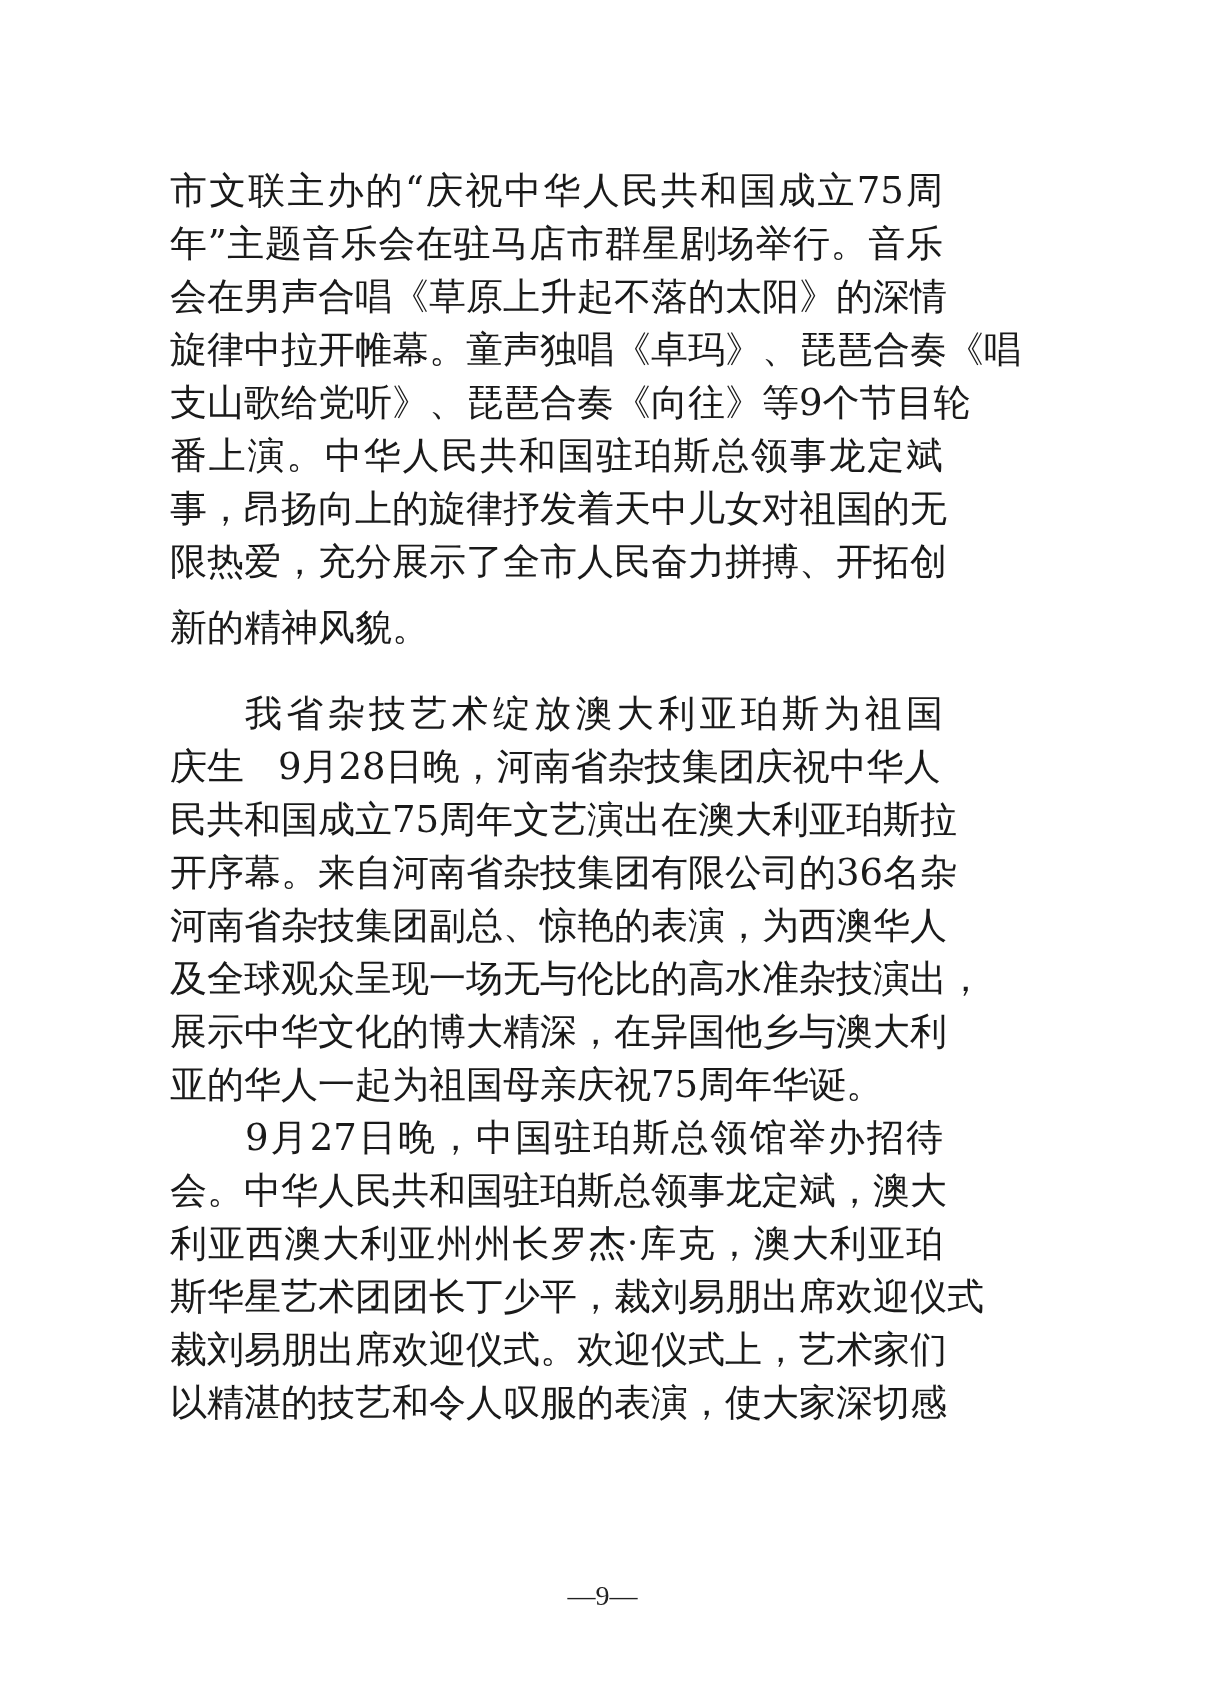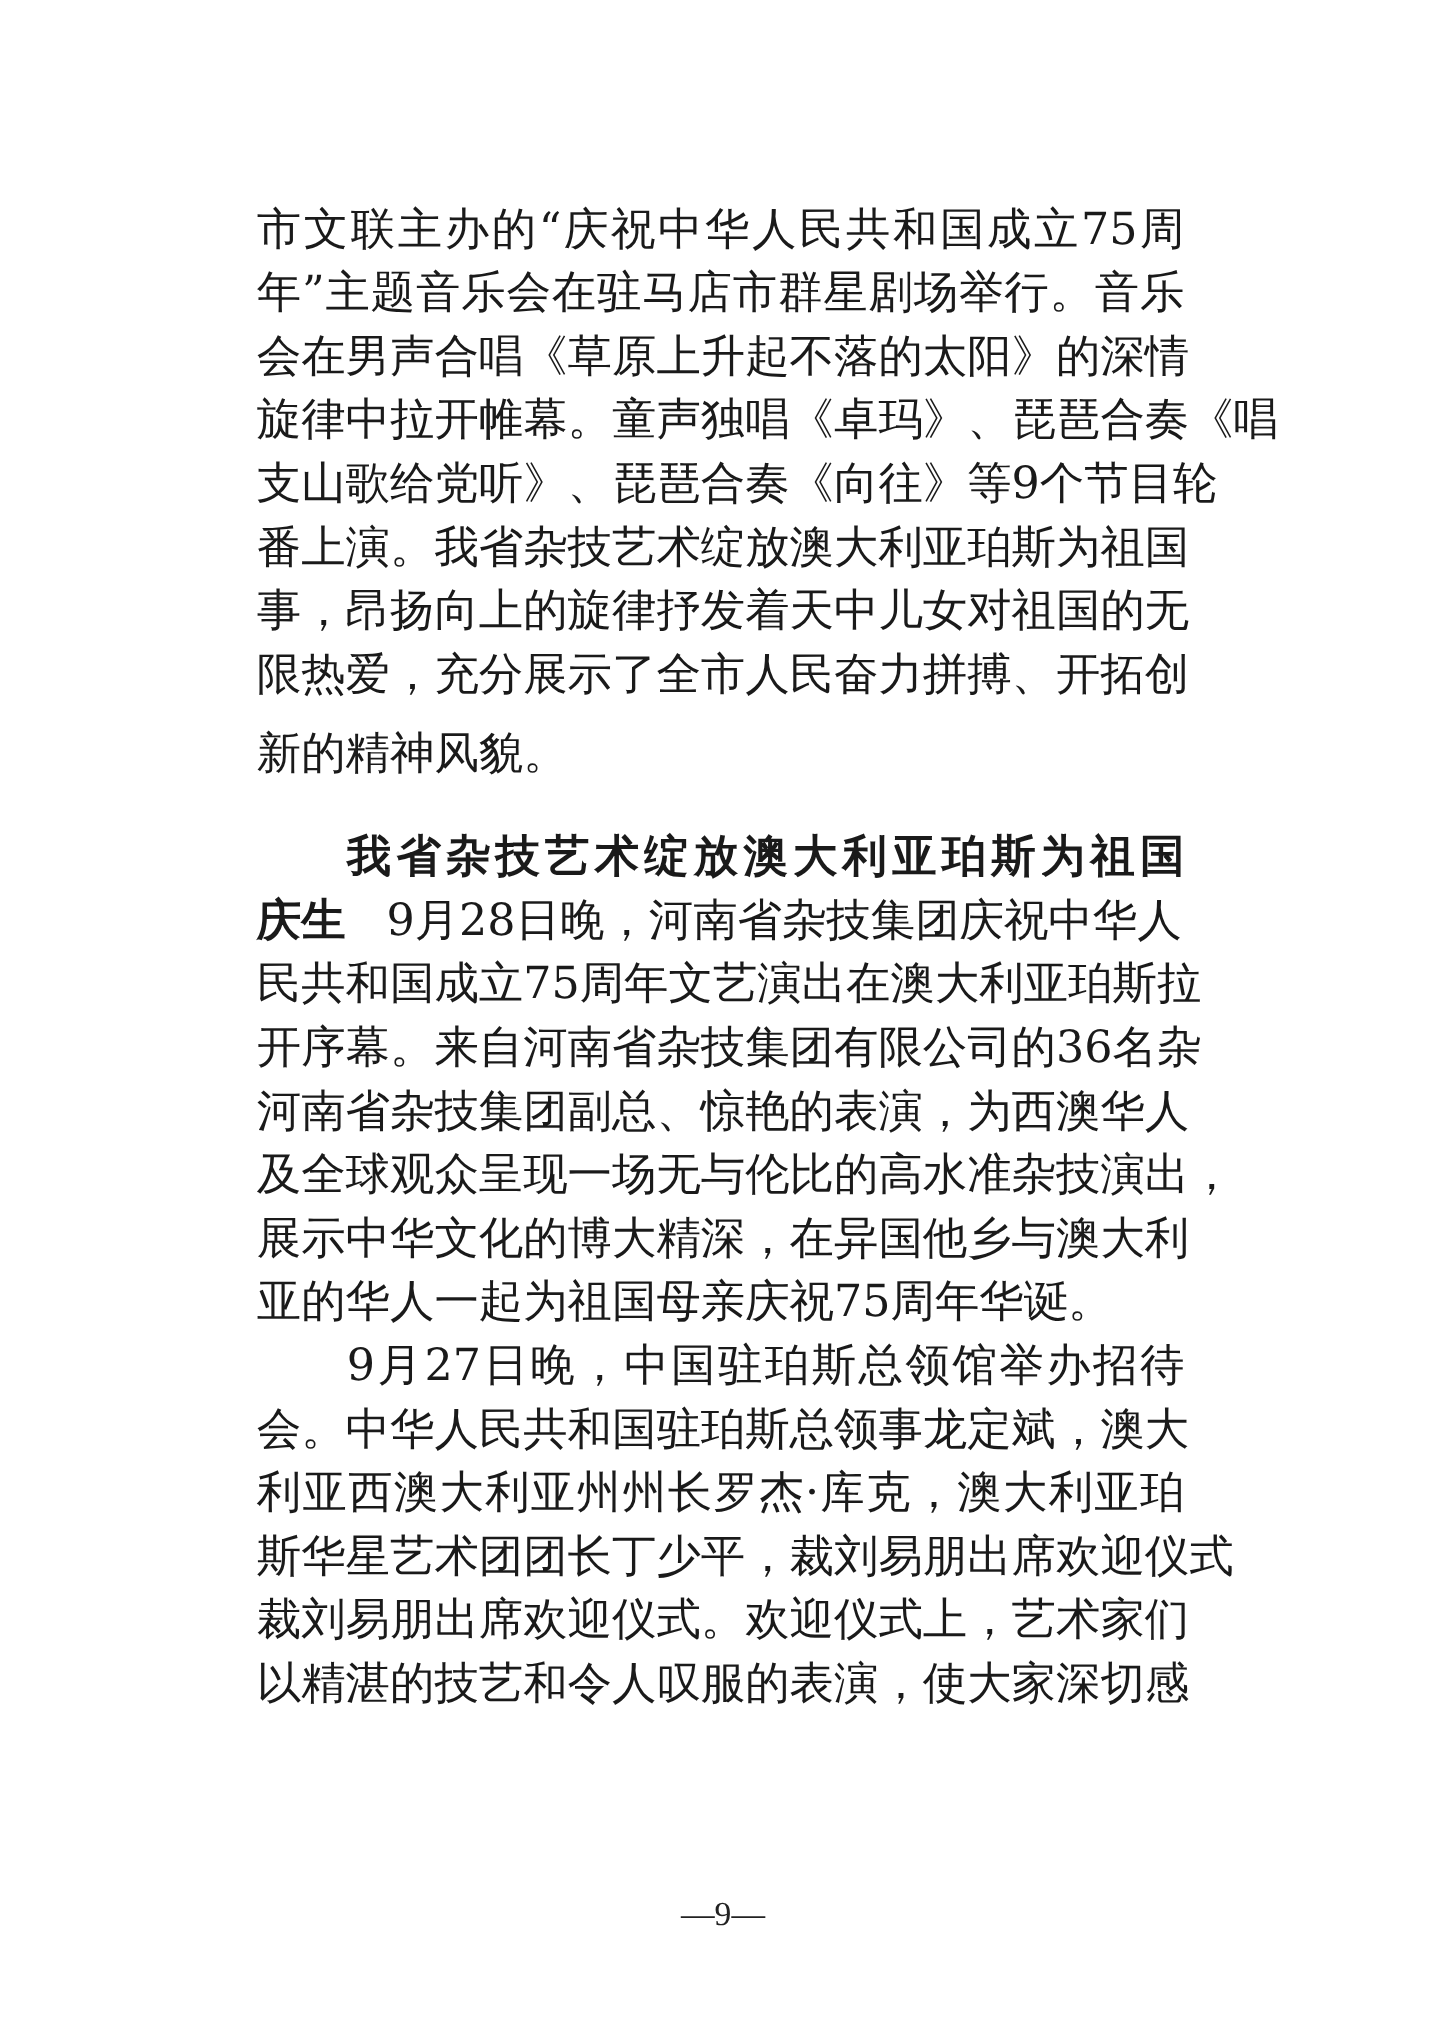"市文联主办的“庆祝中华人民共和国成立75周" .line { margin-left: 44px -> none }
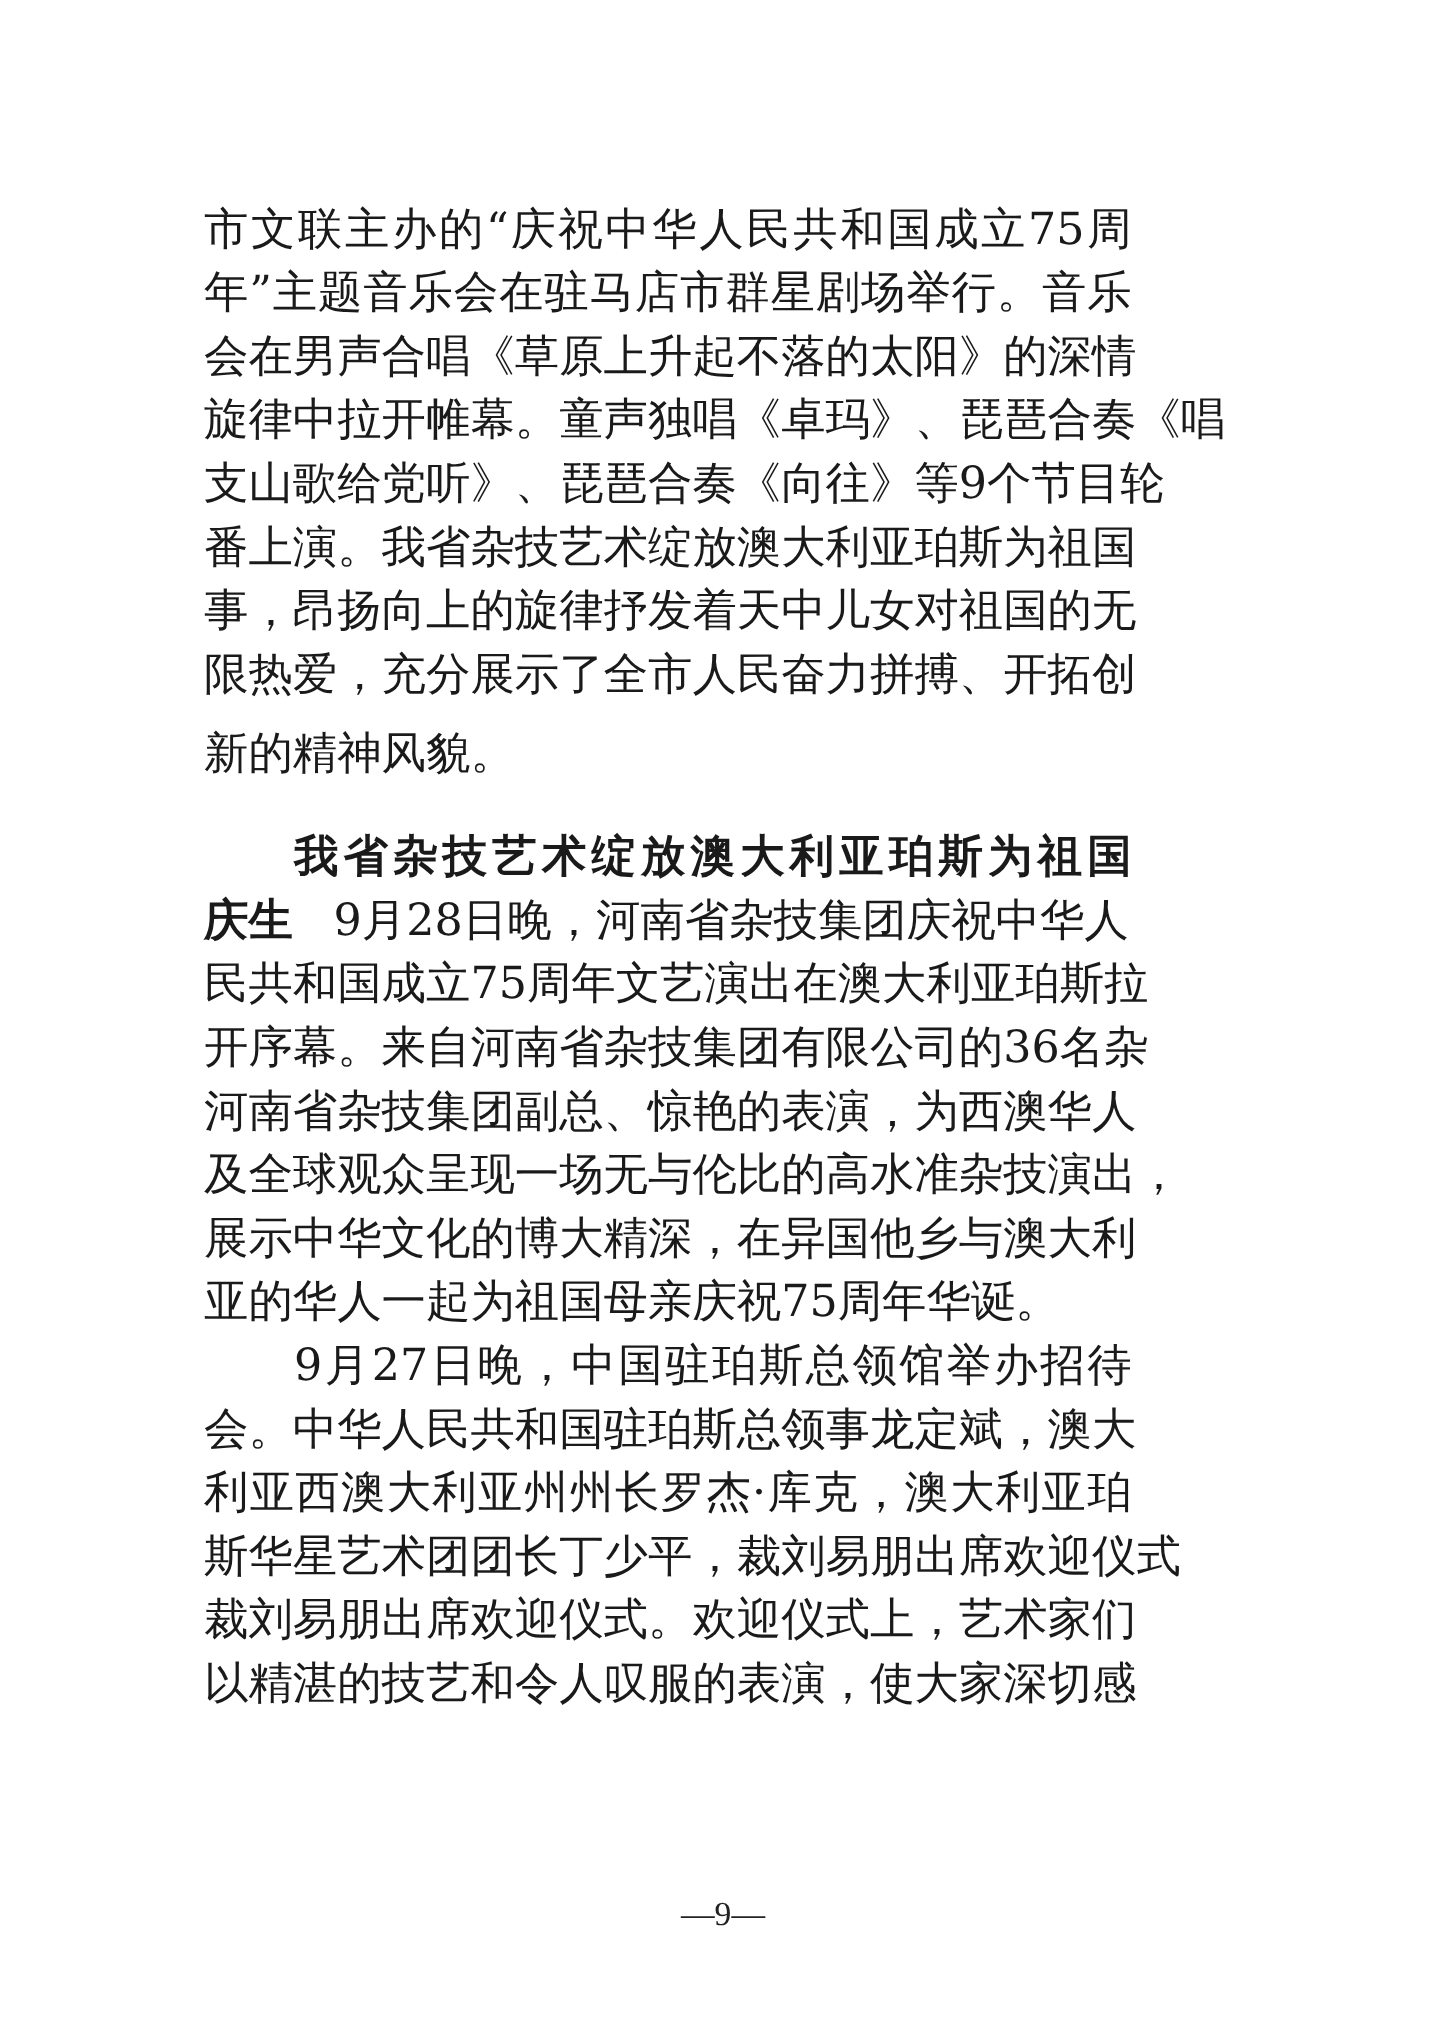"番上演。我省杂技艺术绽放澳大利亚珀斯为祖国" div.line { text: 我省杂技艺术绽放澳大利亚珀斯为祖国 -> 中华人民共和国驻珀斯总领事龙定斌 }
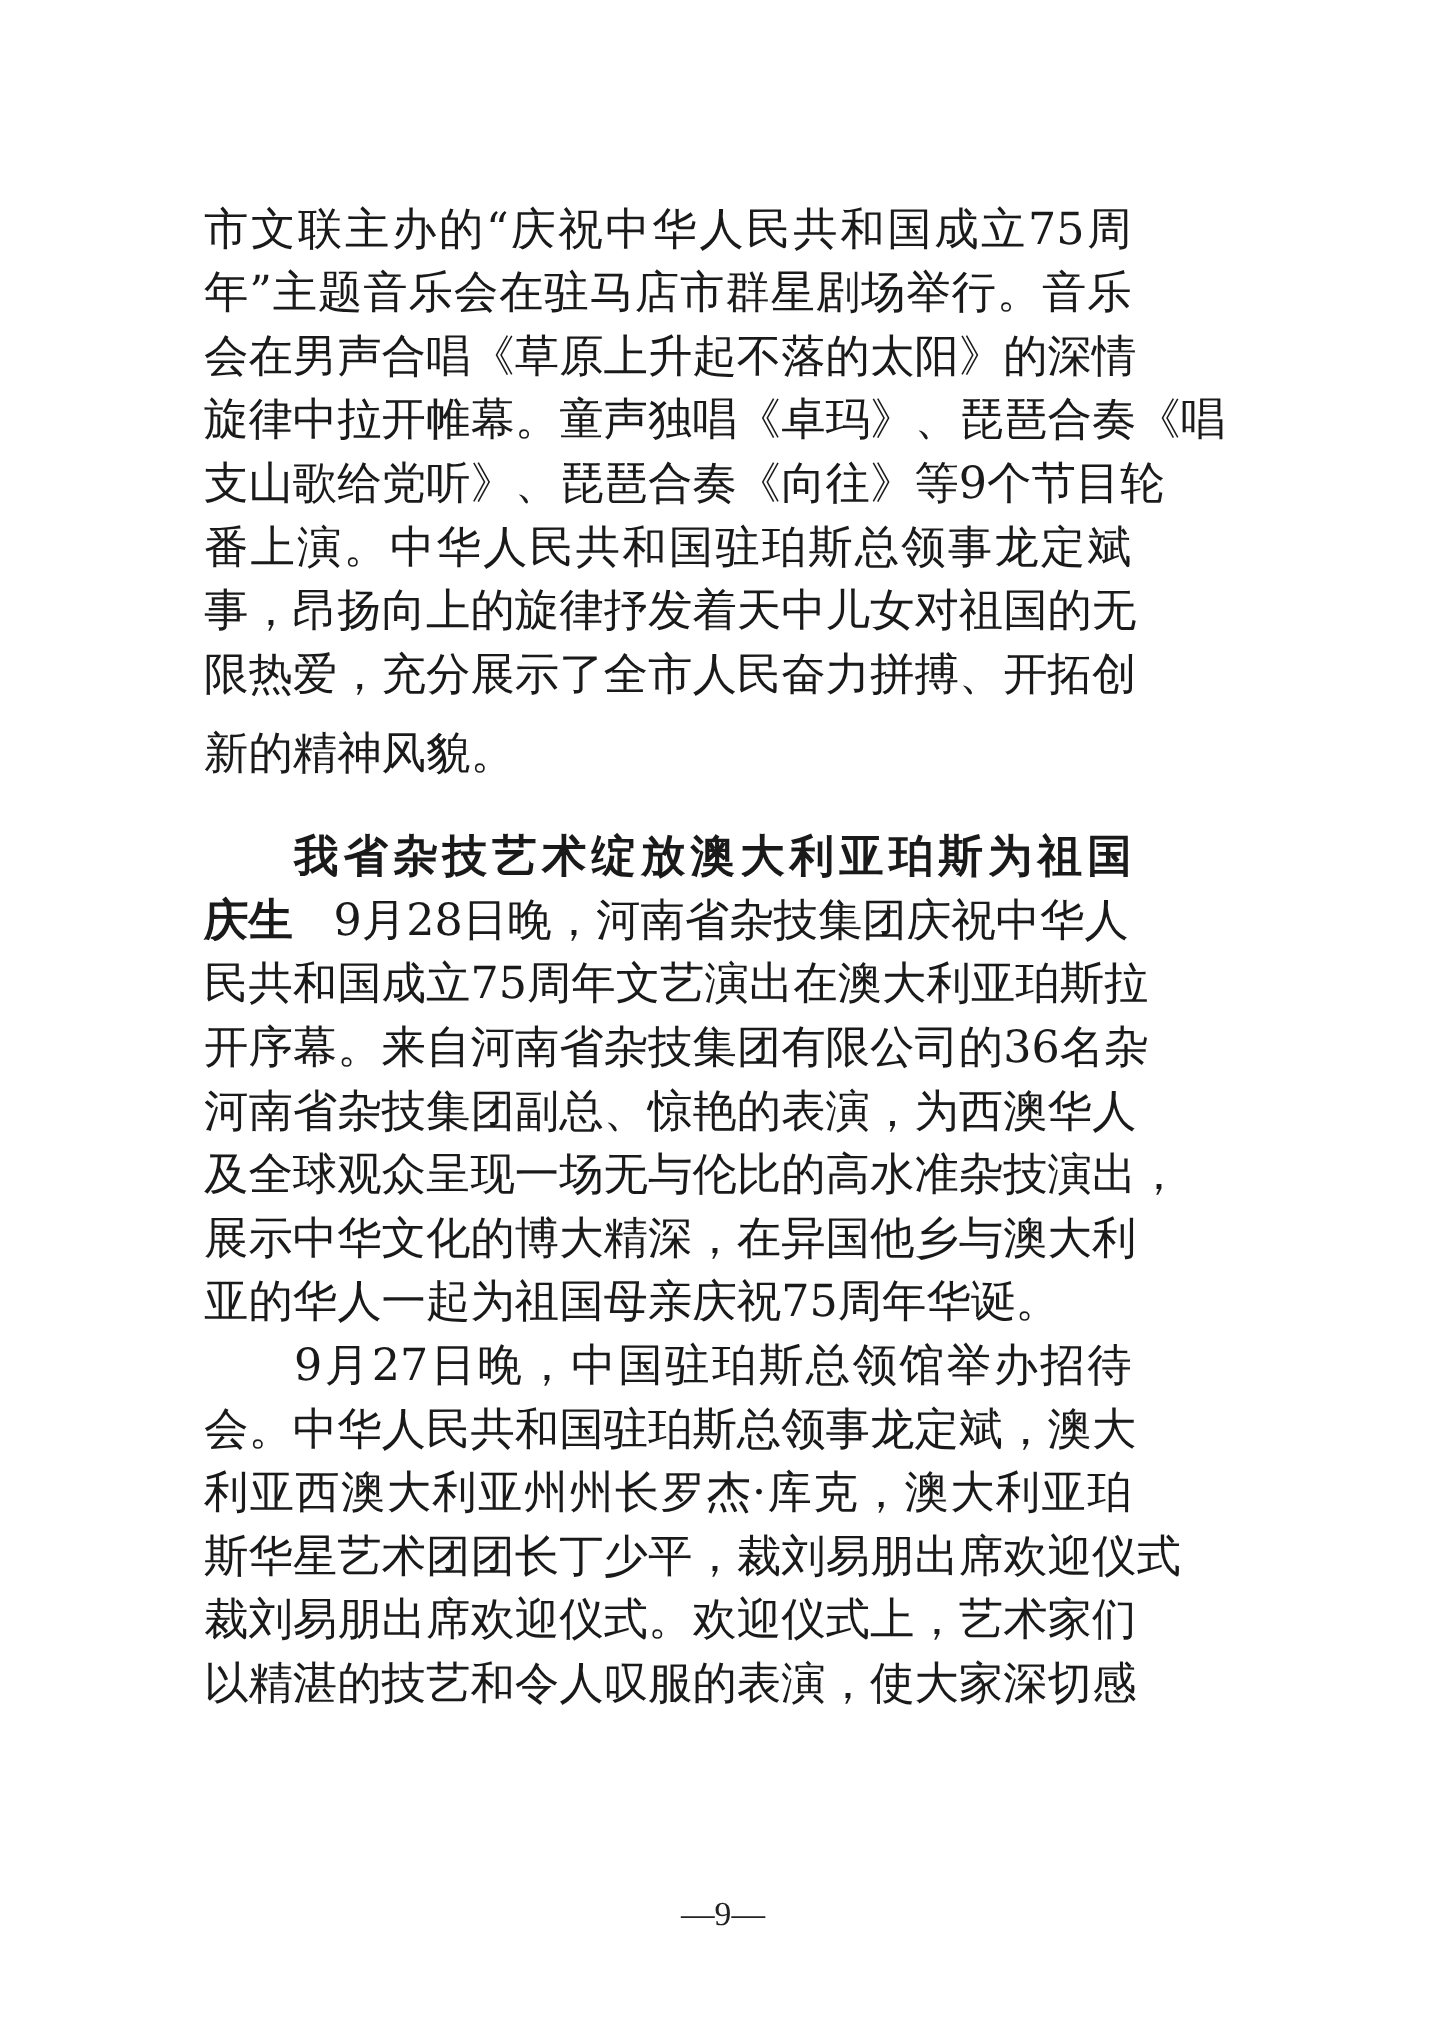"我省杂技艺术绽放澳大利亚珀斯为祖国" .bold { font-weight: bold -> normal }
